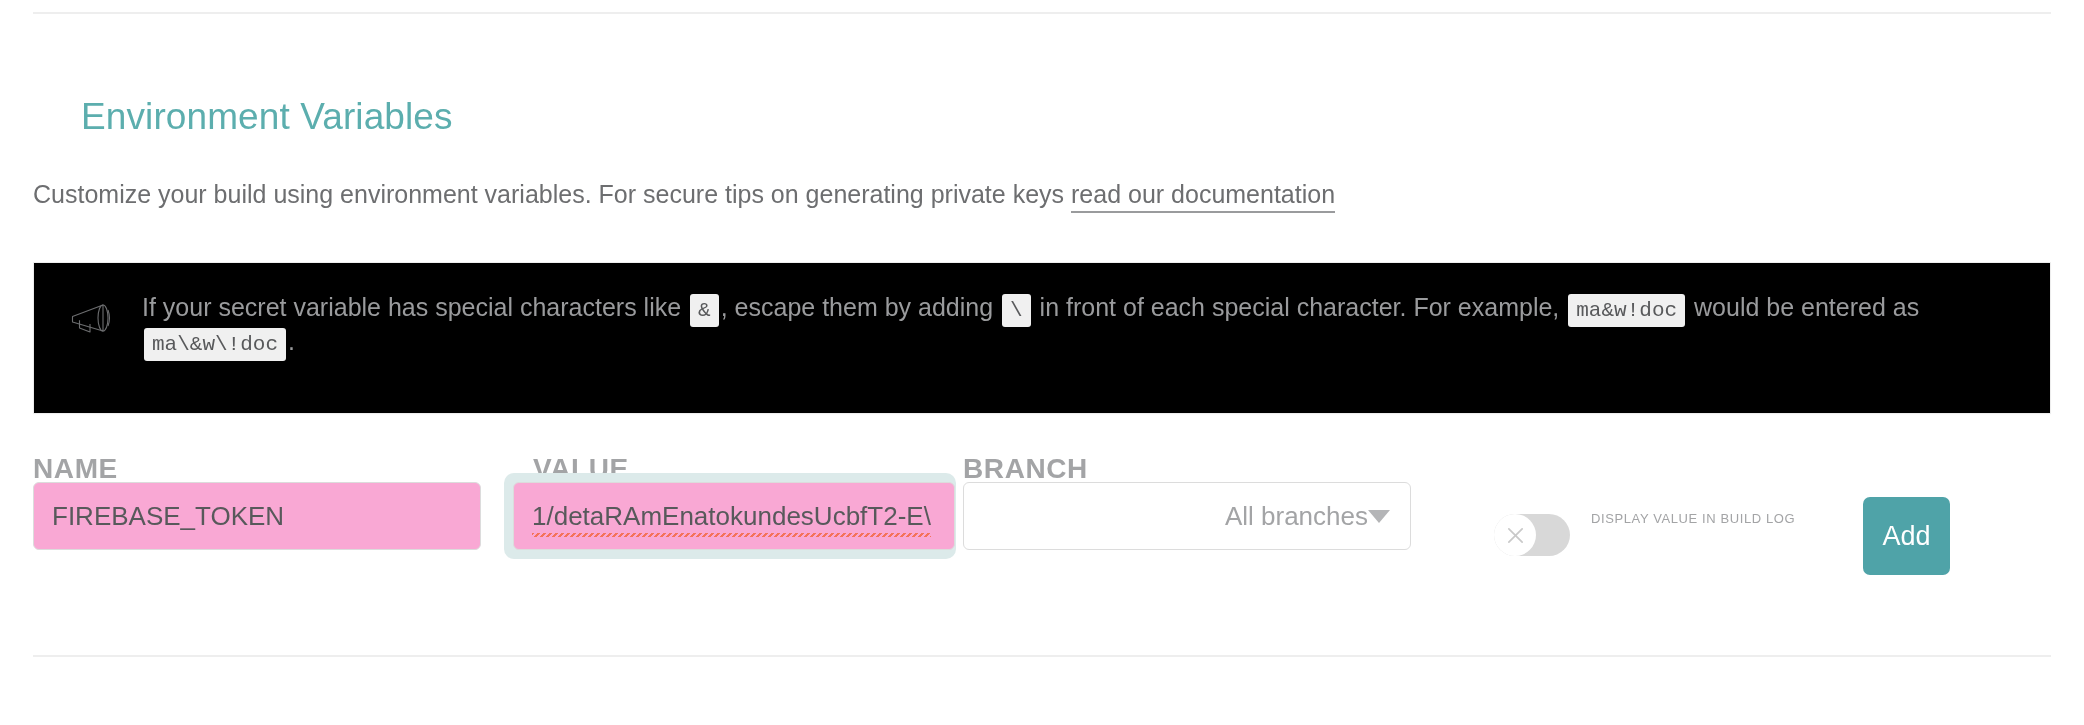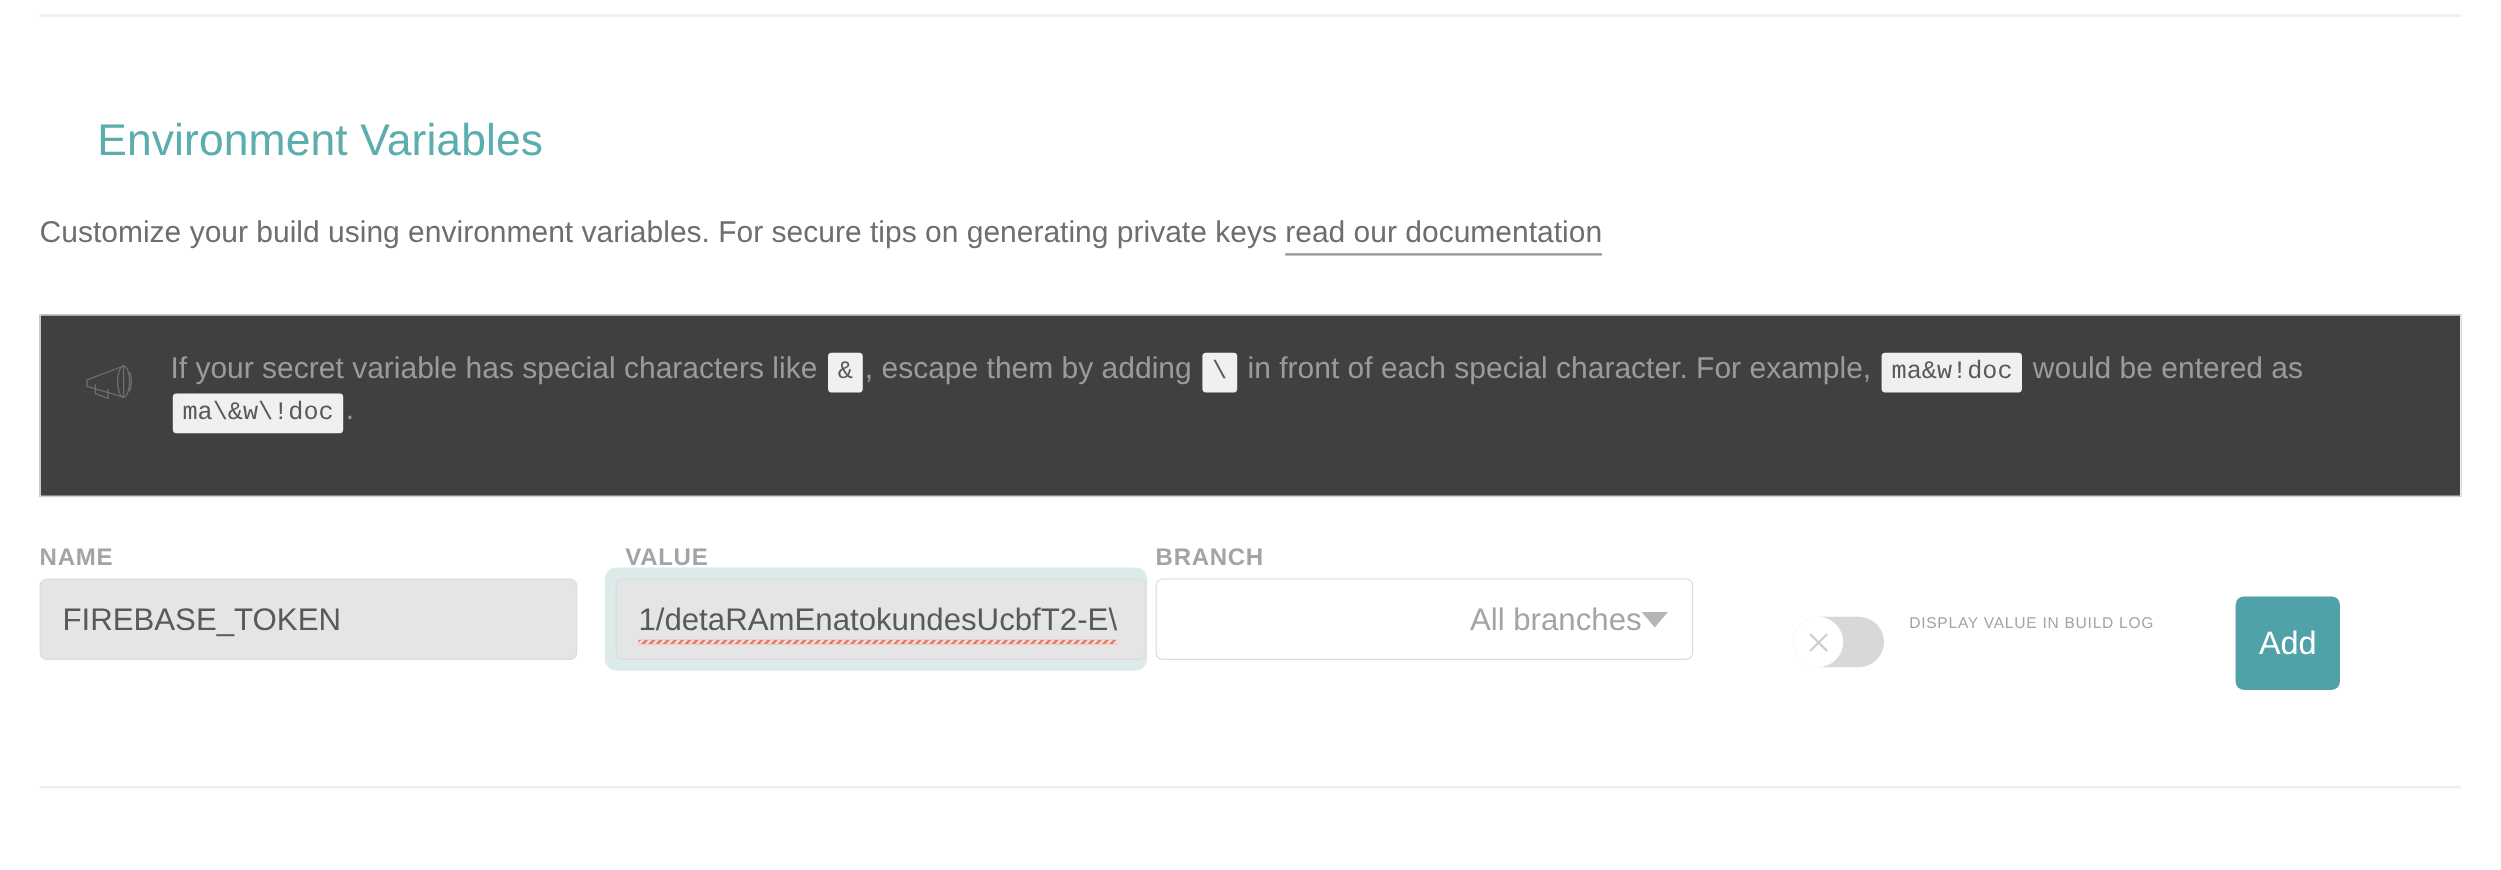"If your secret variable has" .tip-box { background: #404040 -> #000000 }
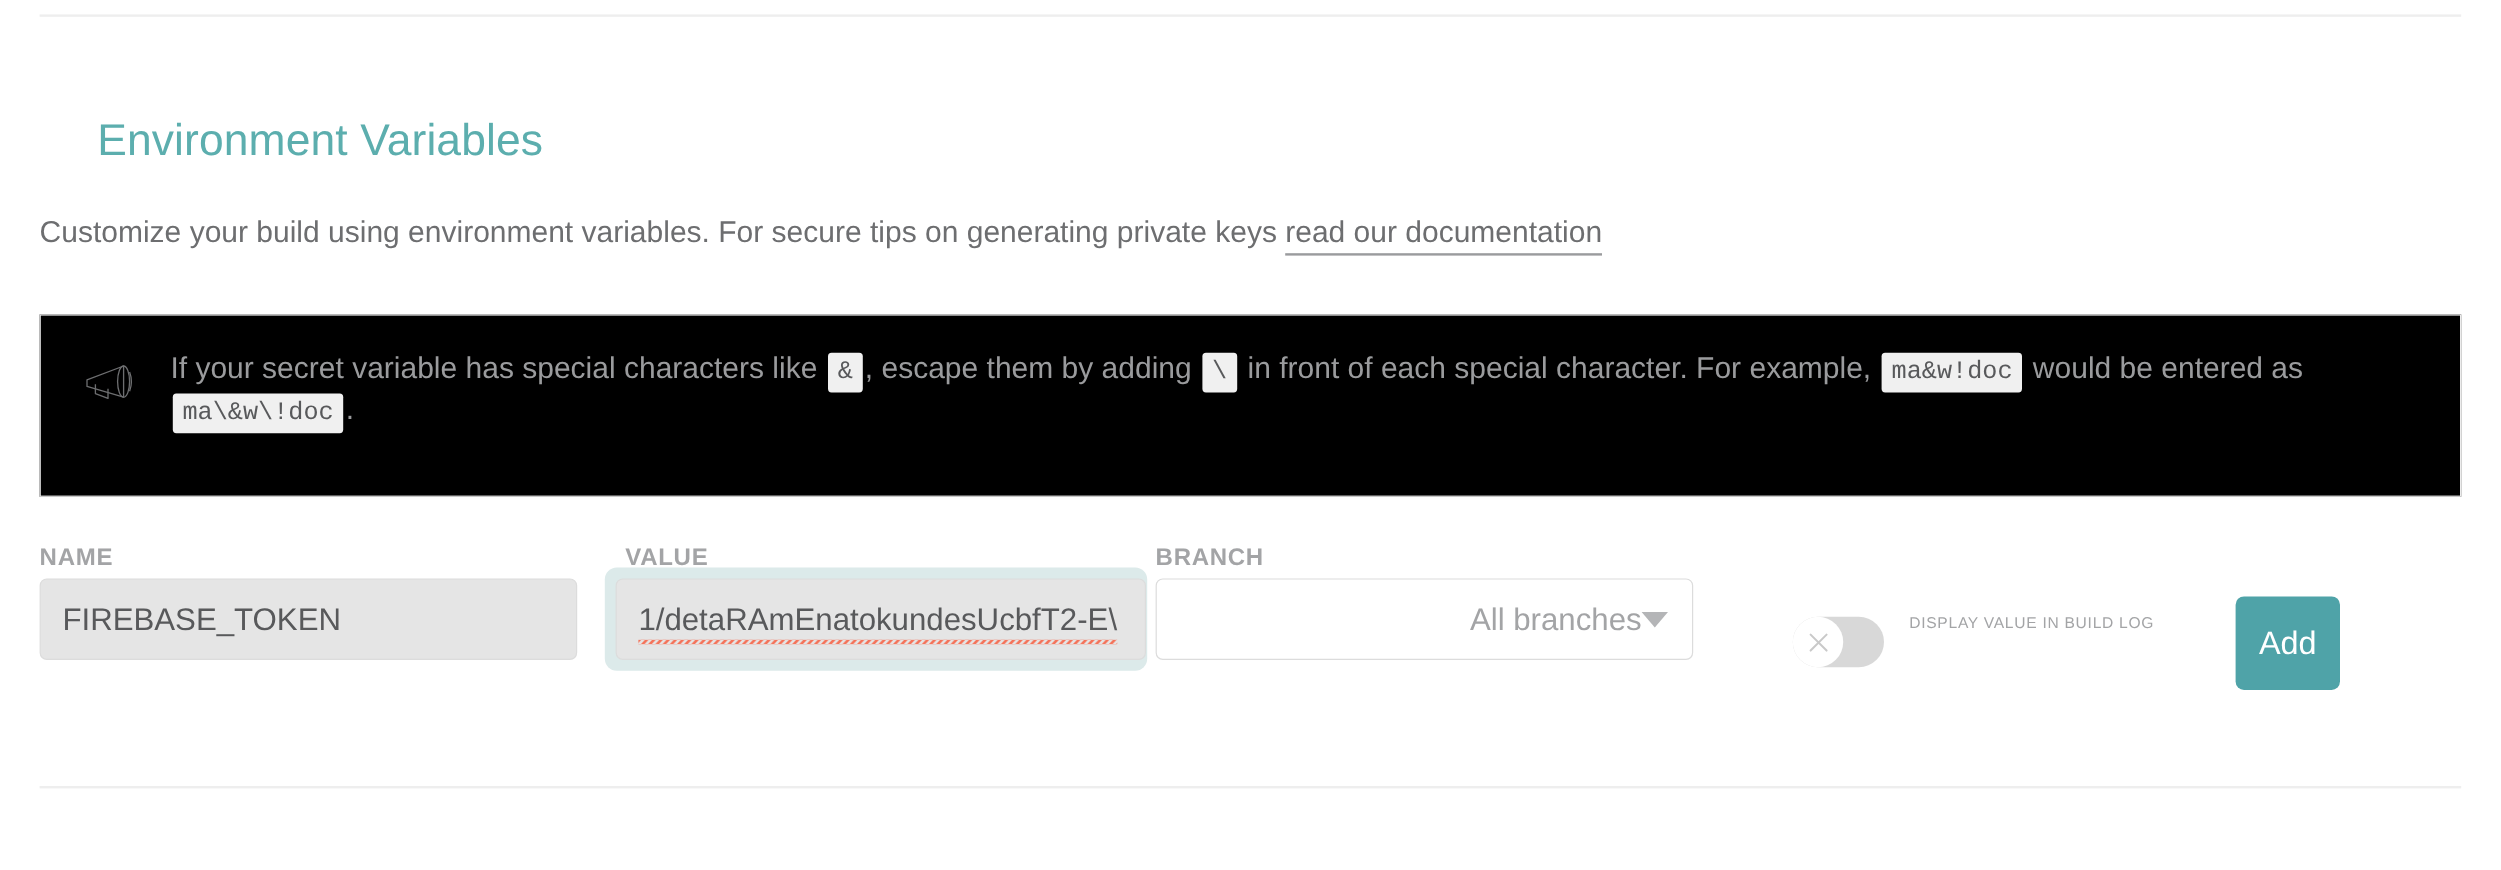"NAME" .field-label { font-size: 20px -> 28px }
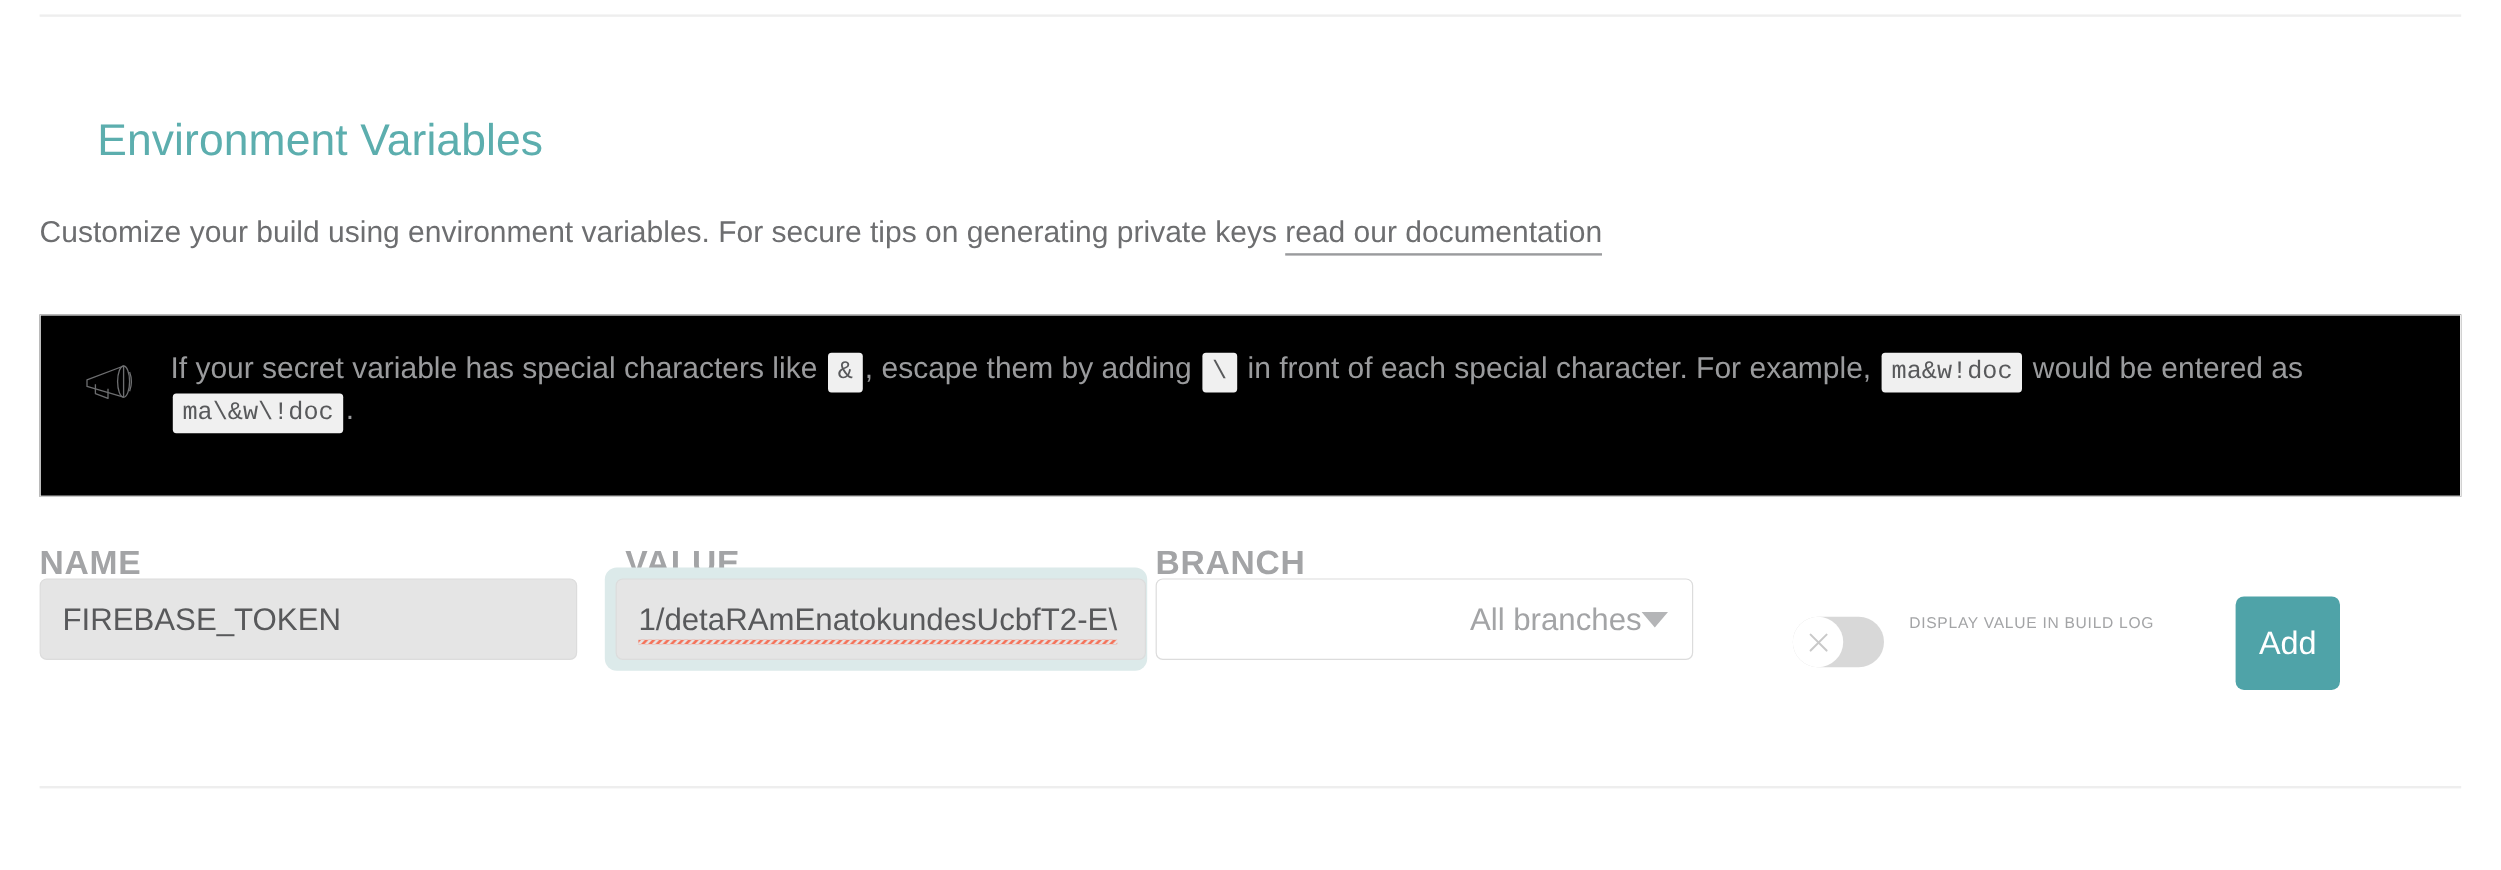"VALUE" .value-label { left: 488px -> 500px }
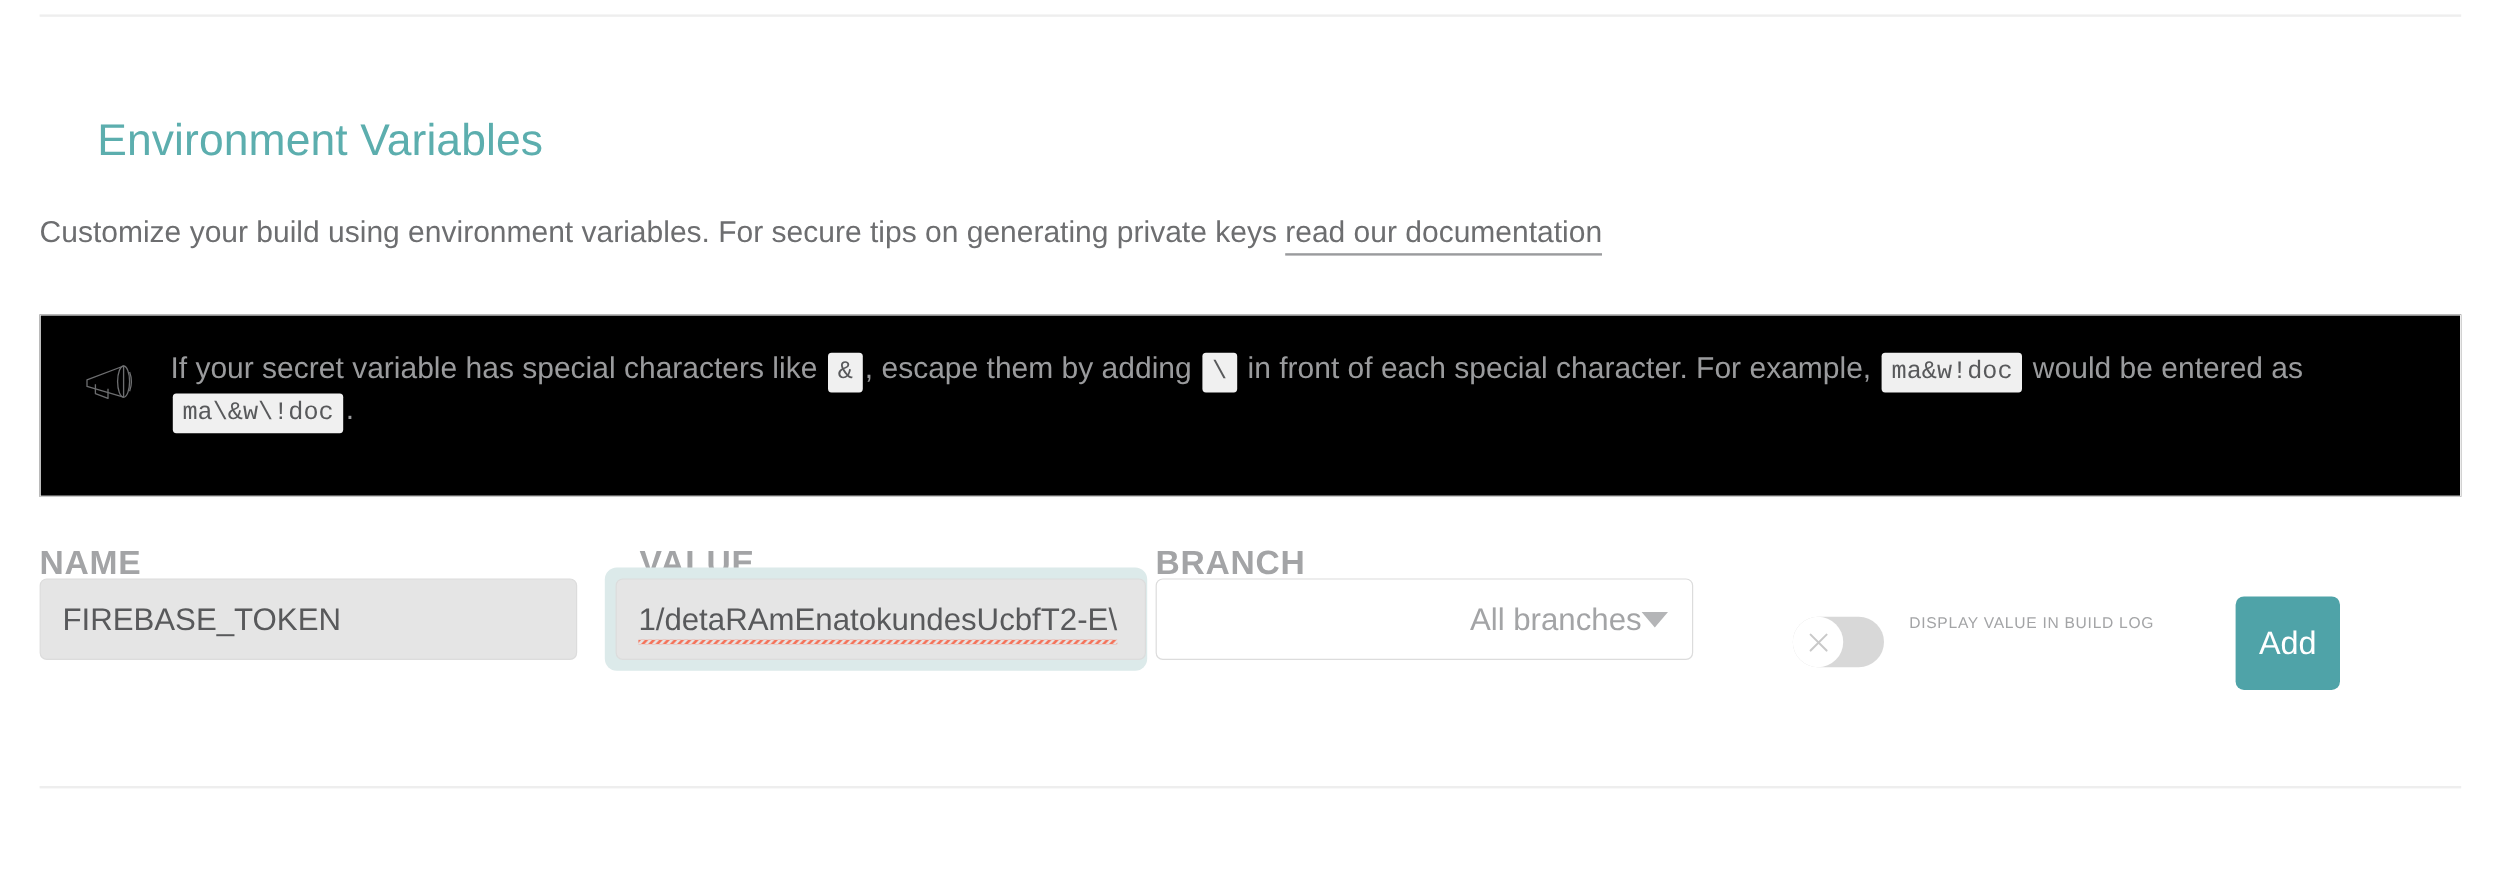"FIREBASE_TOKEN" .text-input { background: #e5e5e5 -> #f9a8d4 }
